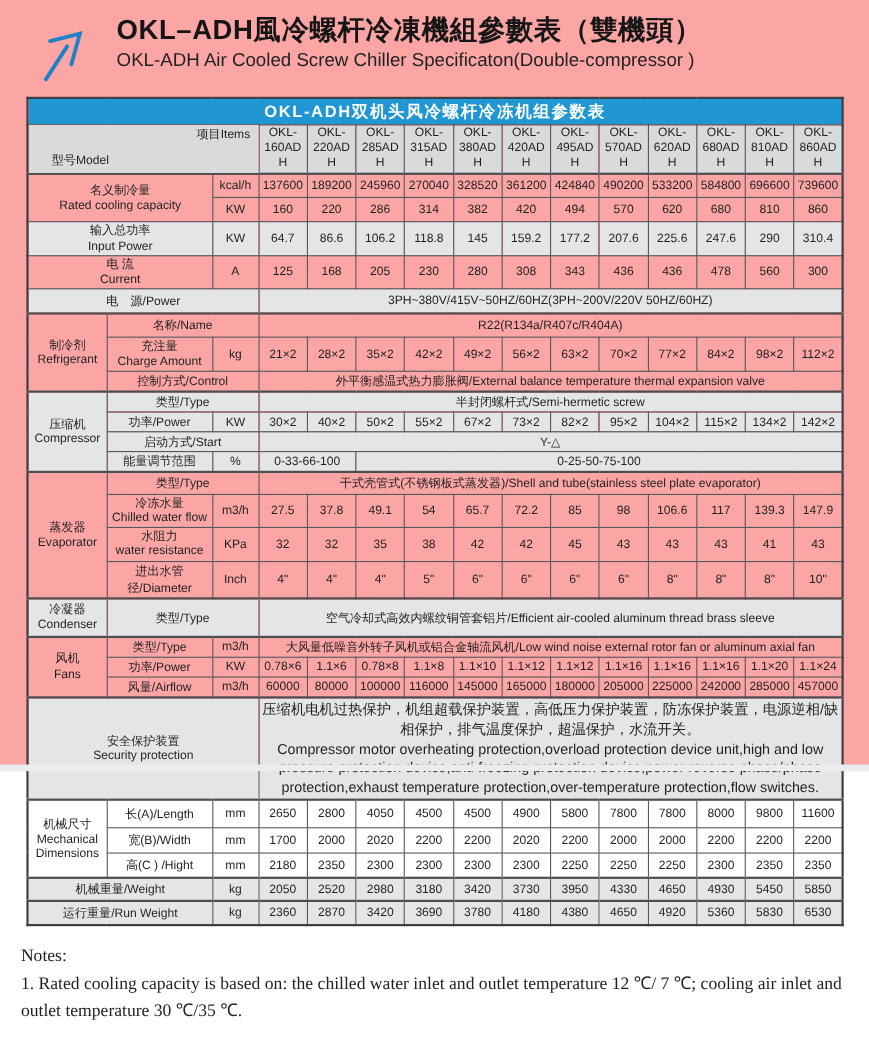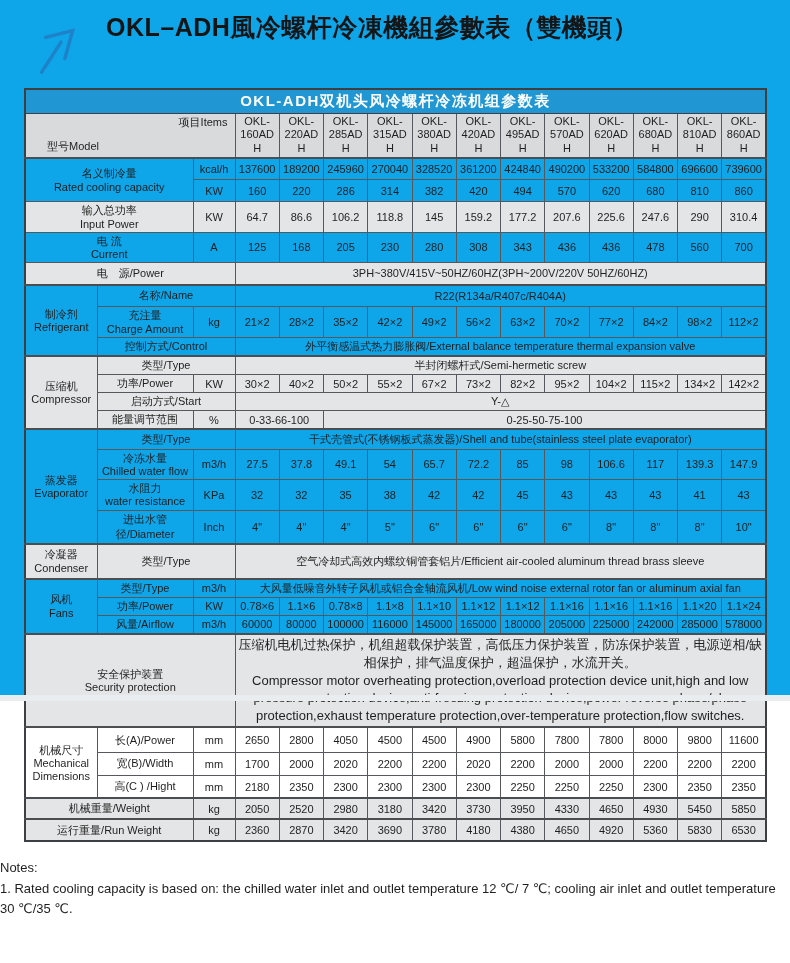"OKL–ADH風冷螺杆冷凍機組參數表（雙機頭）" .page { background: #0ea5e9 -> #fca5a5 }
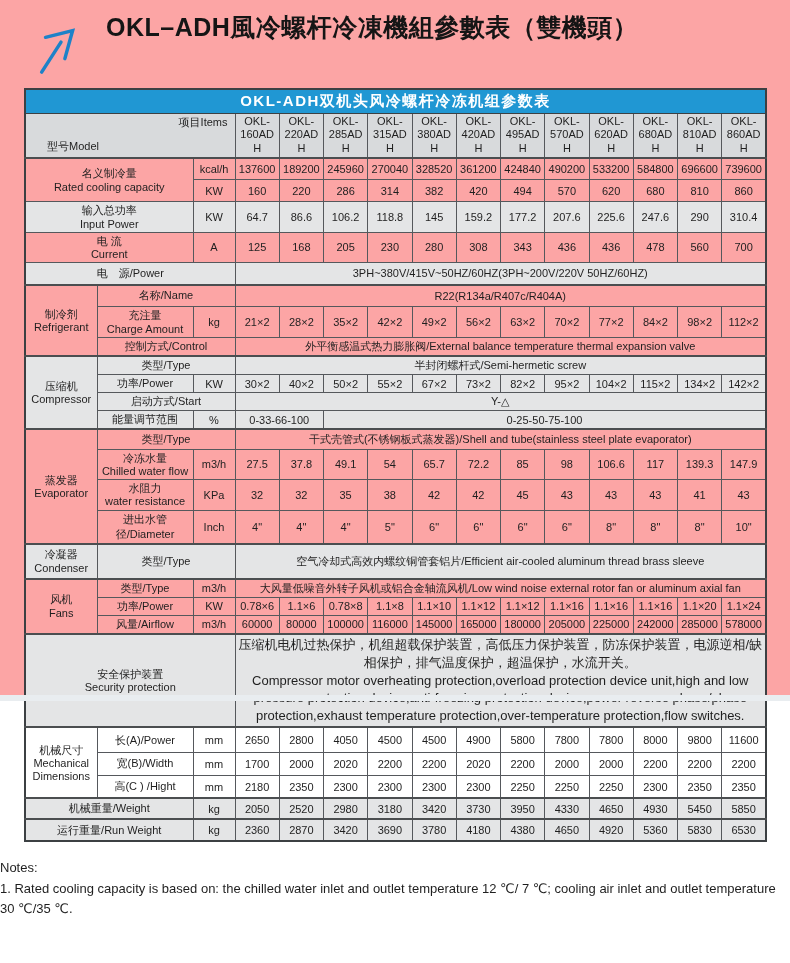"OKL-ADH Air Cooled Screw Chiller" h2 { html: none -> <h2>OKL-ADH Air Cooled Screw Chiller Specificaton(Double-compressor )</h2> }
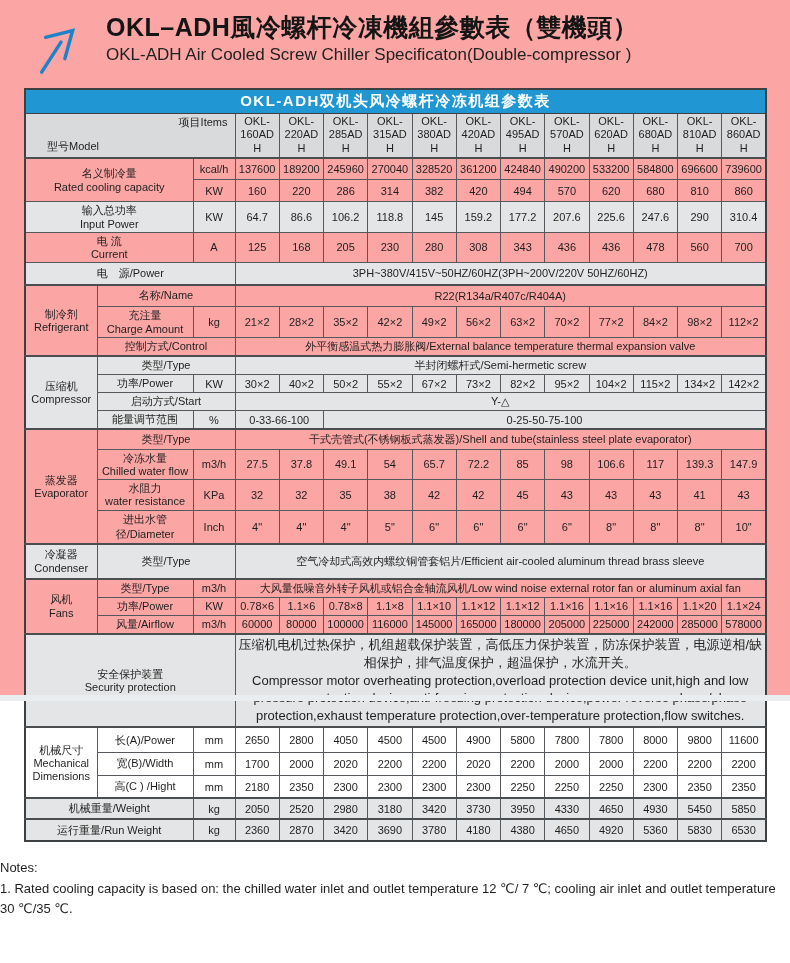"700" td.v { text: 700 -> 300 }
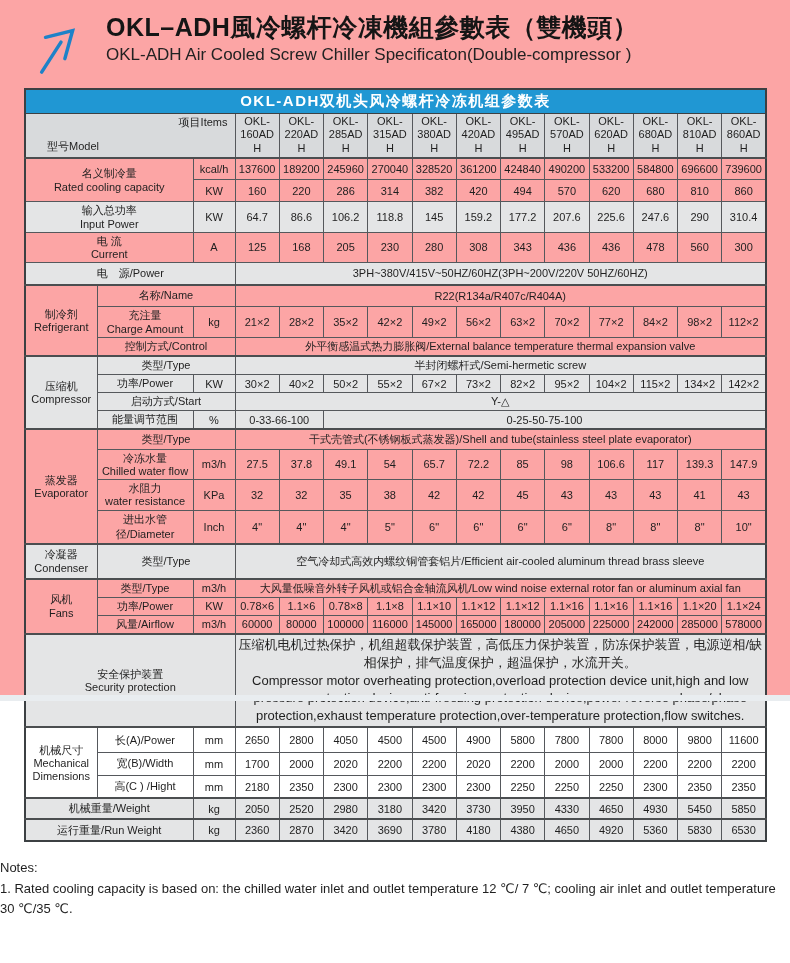"578000" td.v { text: 578000 -> 457000 }
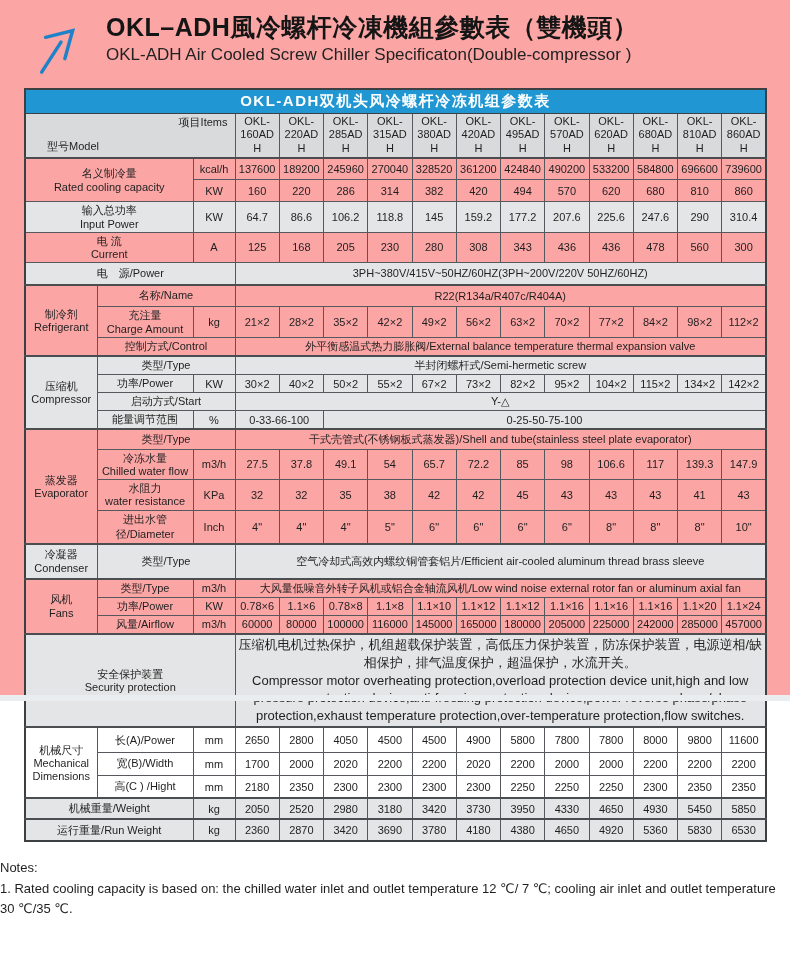"长(A)/Power" td { text: /Power -> /Length }
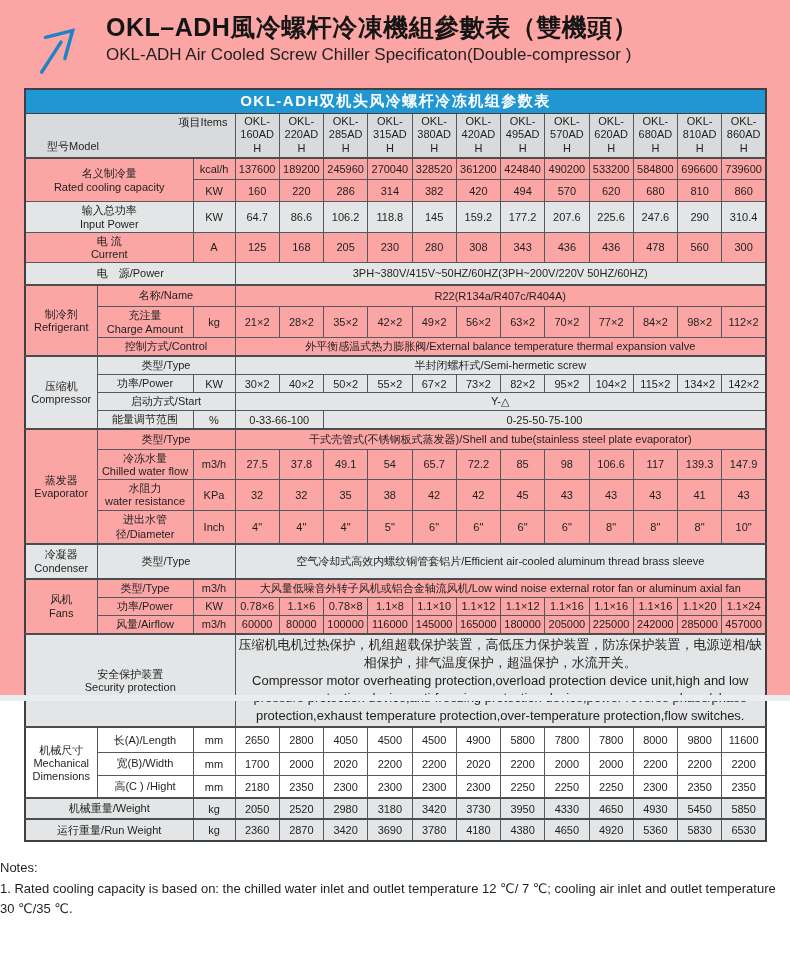"Notes:" .notes-en { font-family: none -> Liberation Serif, serif; font-size: 13px -> 16px; margin-left: 0 -> 19px }
